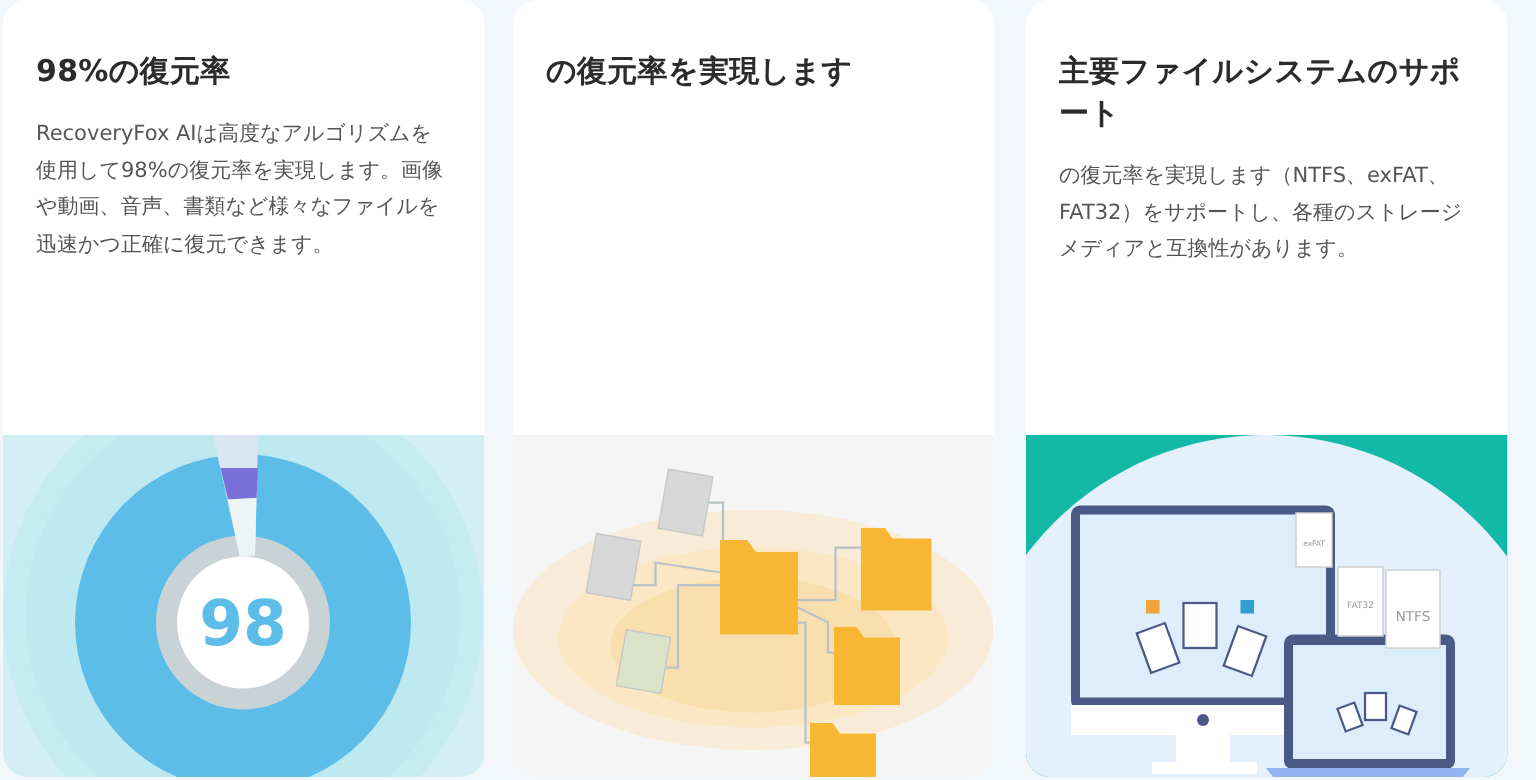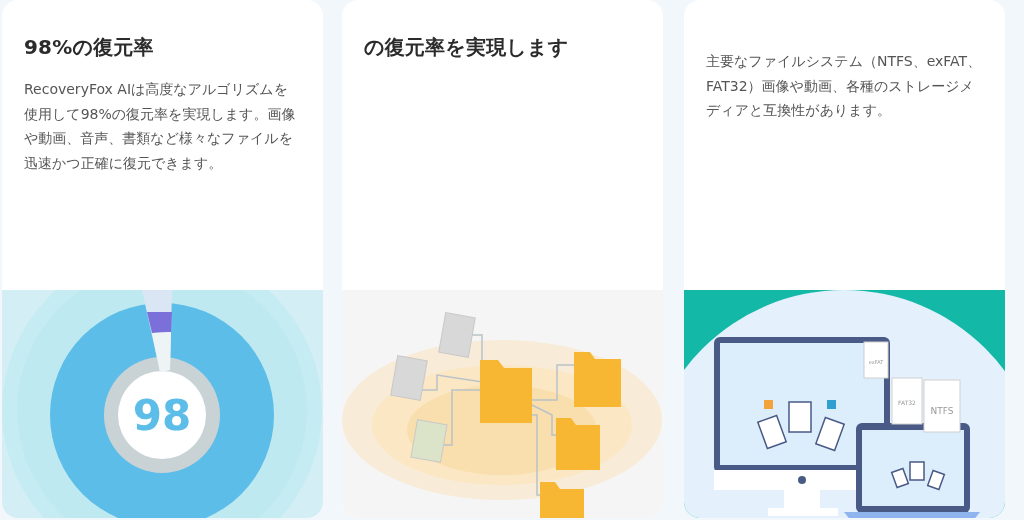"主要ファイルシステムのサポート" h3.card-title { html: none -> <h3>主要ファイルシステムのサポート</h3> }
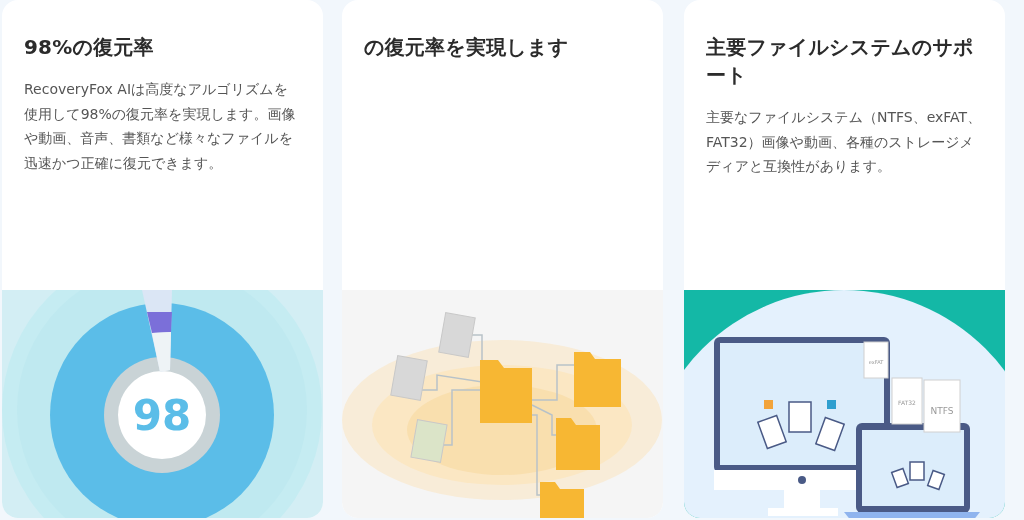"主要なファイルシステム（NTFS、exFAT、FAT32）画像や動画、各種のスト" p.card-body { text: 主要なファイルシステム（NTFS、exFAT、FAT32）画像や動画 -> の復元率を実現します（NTFS、exFAT、FAT32）をサポートし }
